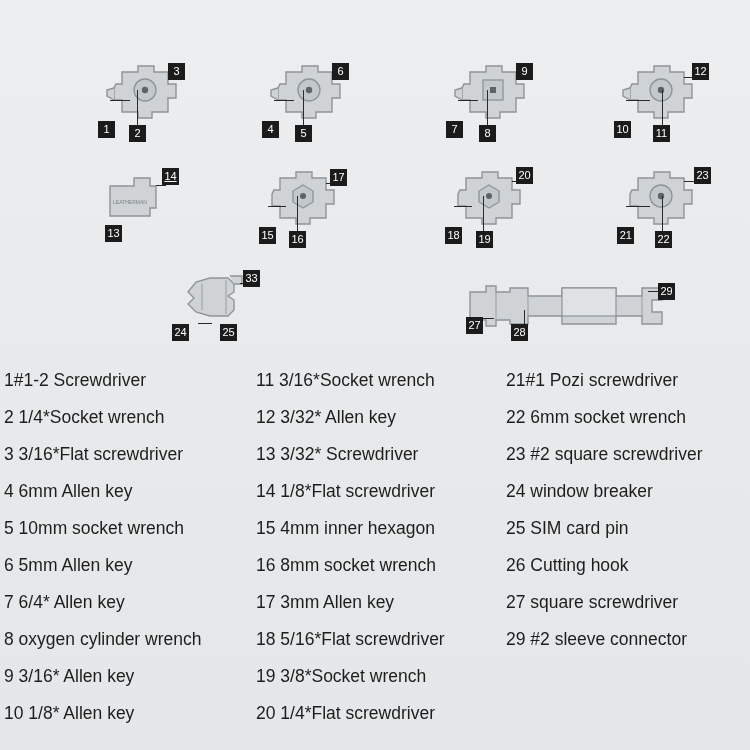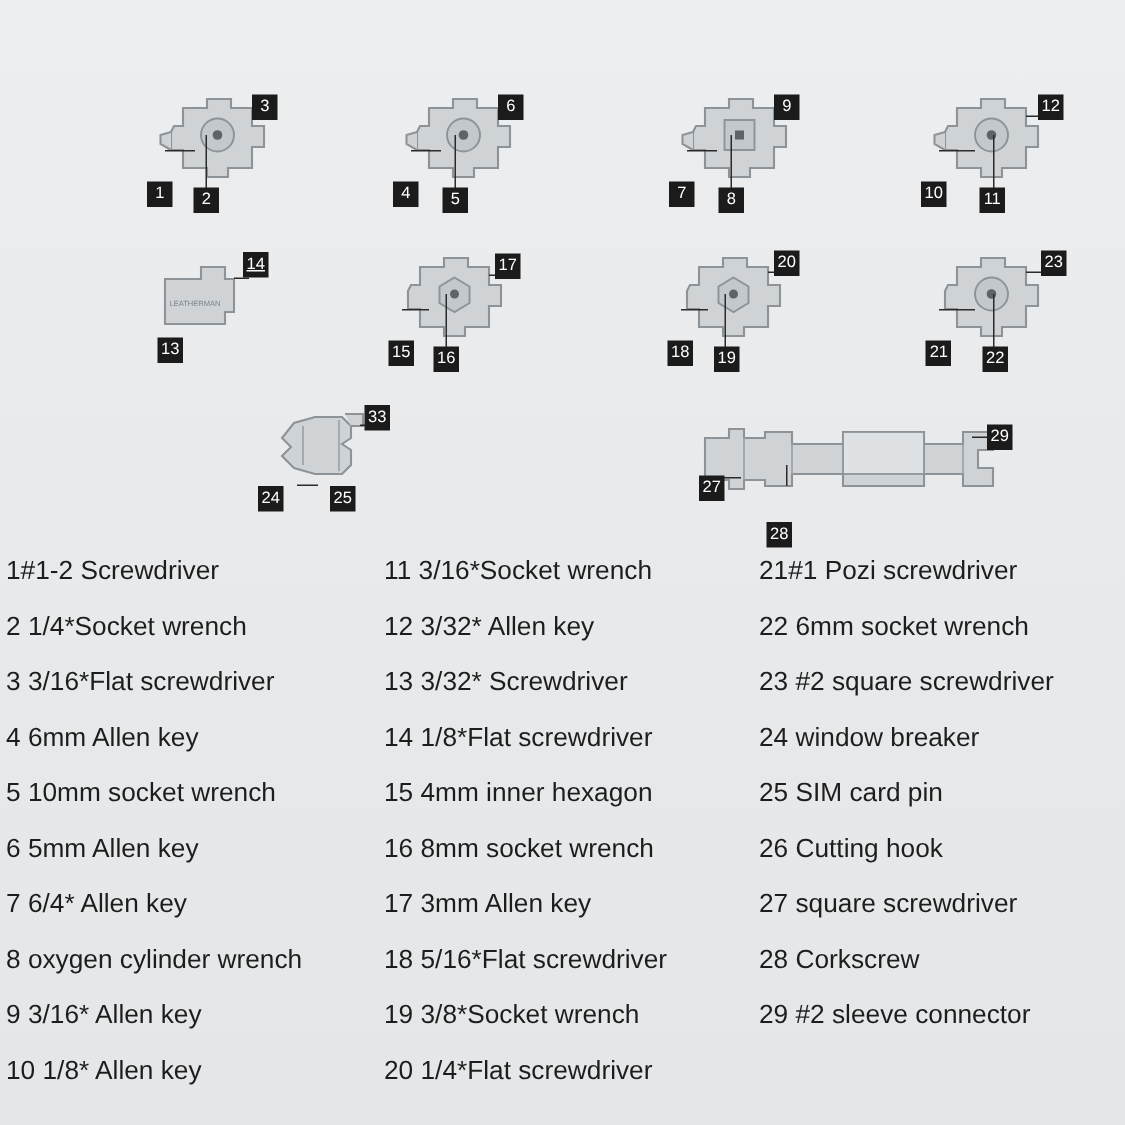"28" div.callout { margin-top: 24px -> none }
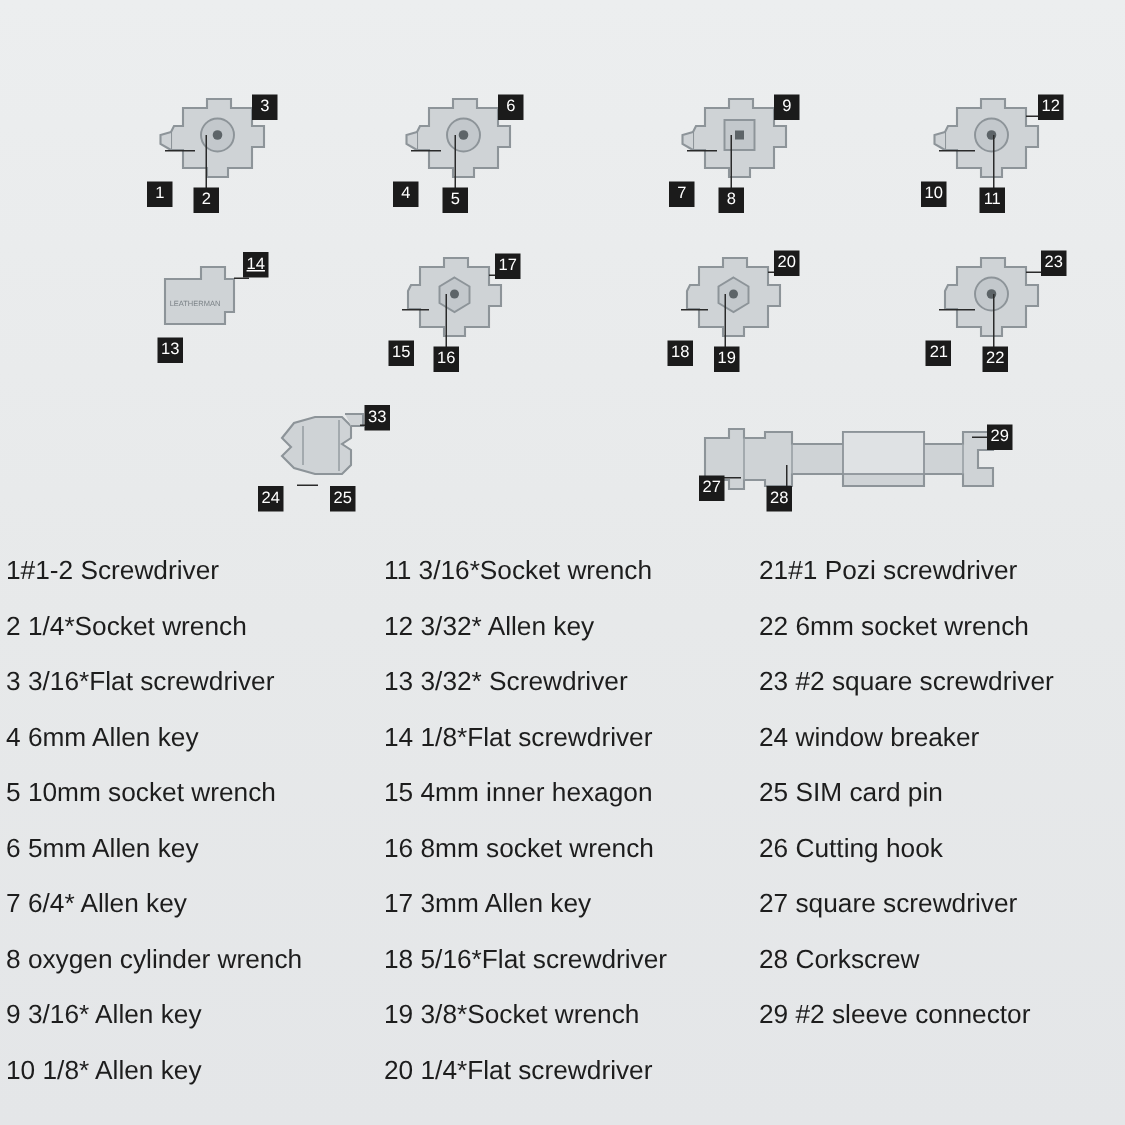"28 Corkscrew" div.legend-item { html: <div>28 Corkscrew</div> -> none }
